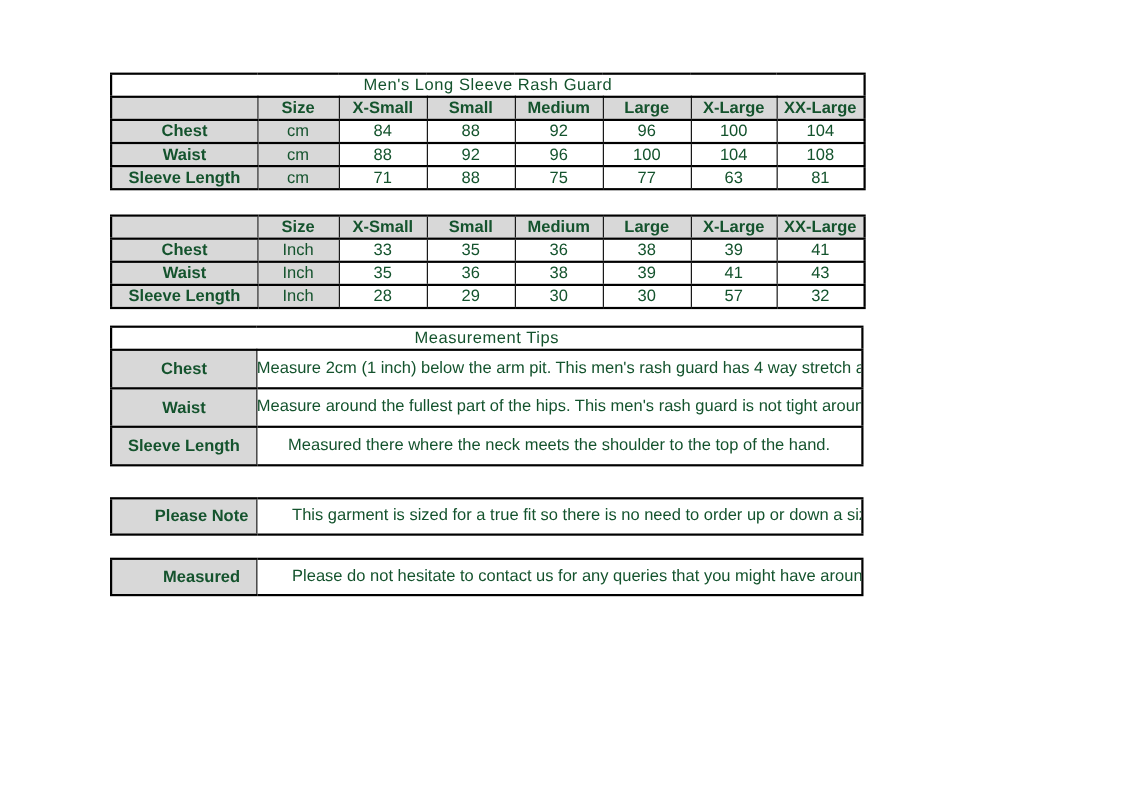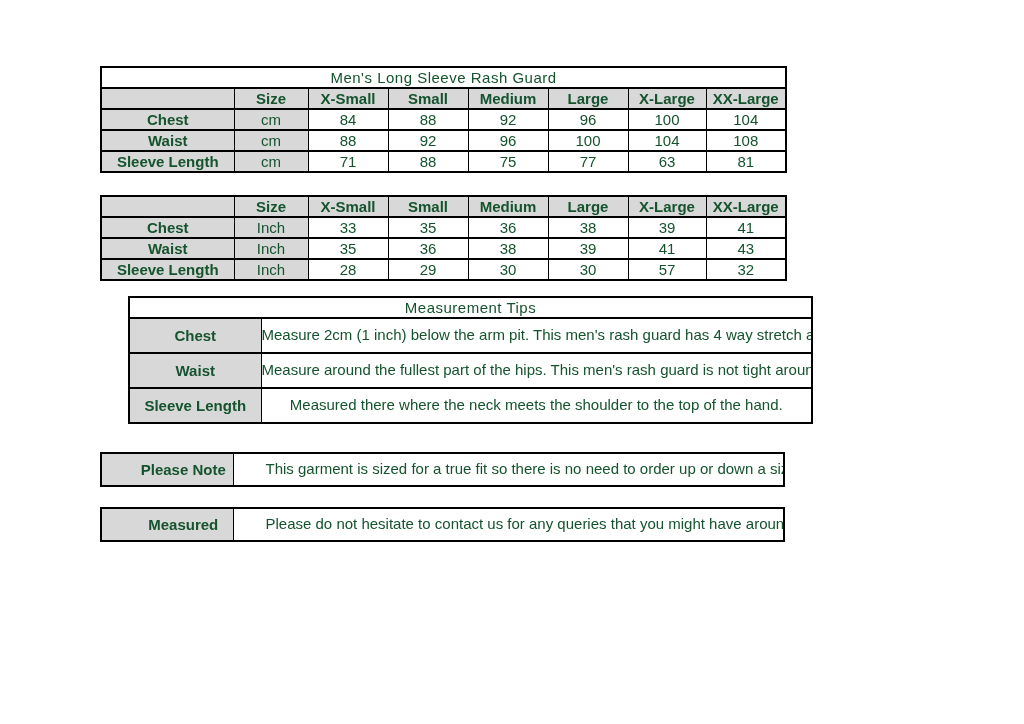"Measurement Tips" table.tbl { margin-left: 28px -> none }
